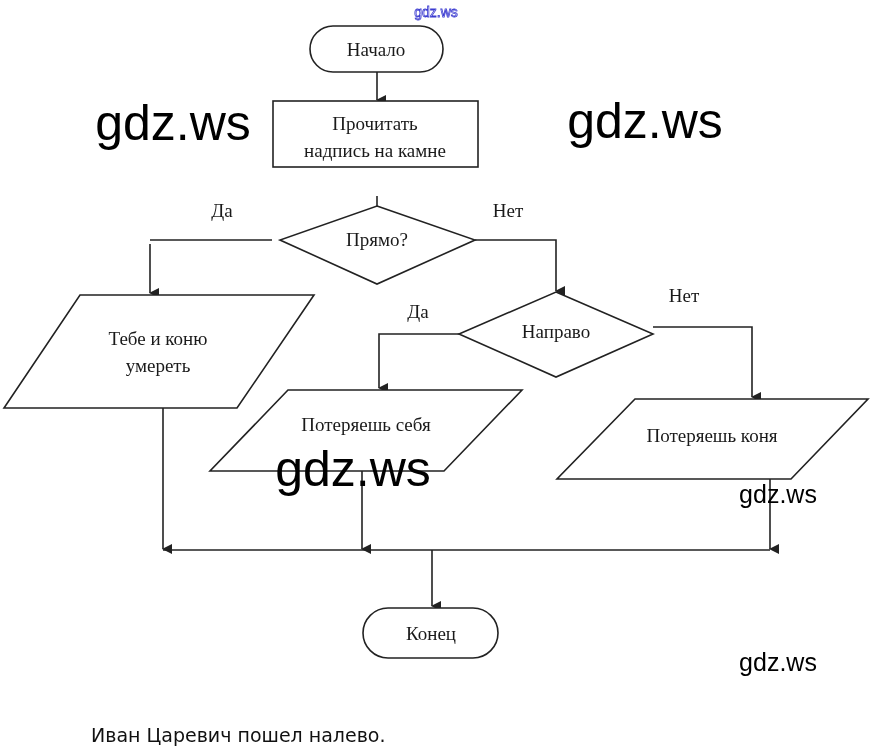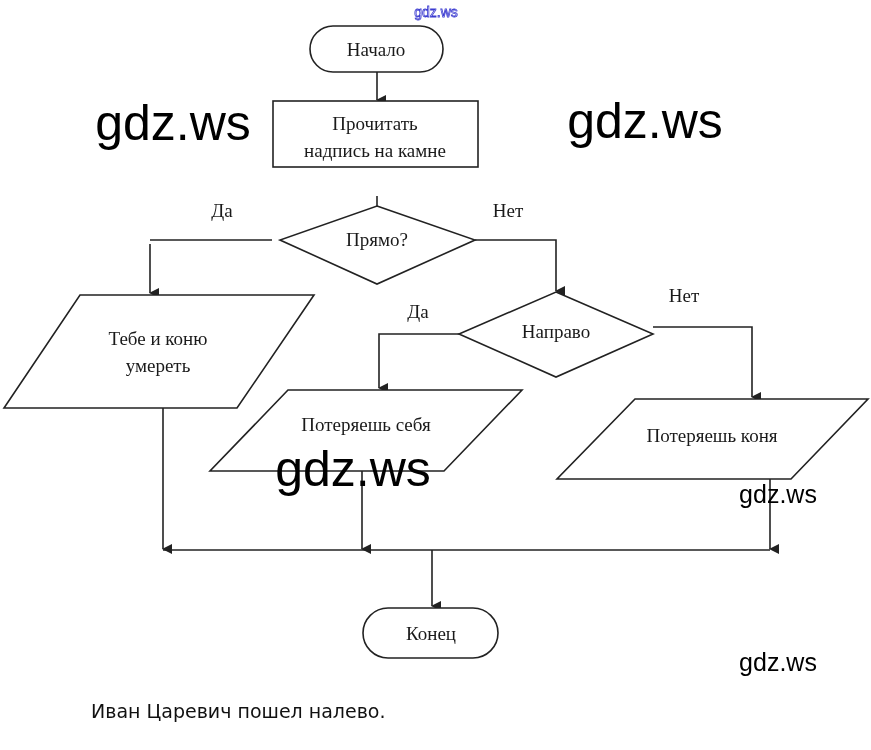"Иван Царевич пошел налево." .caption { top: 700px -> 724px }
